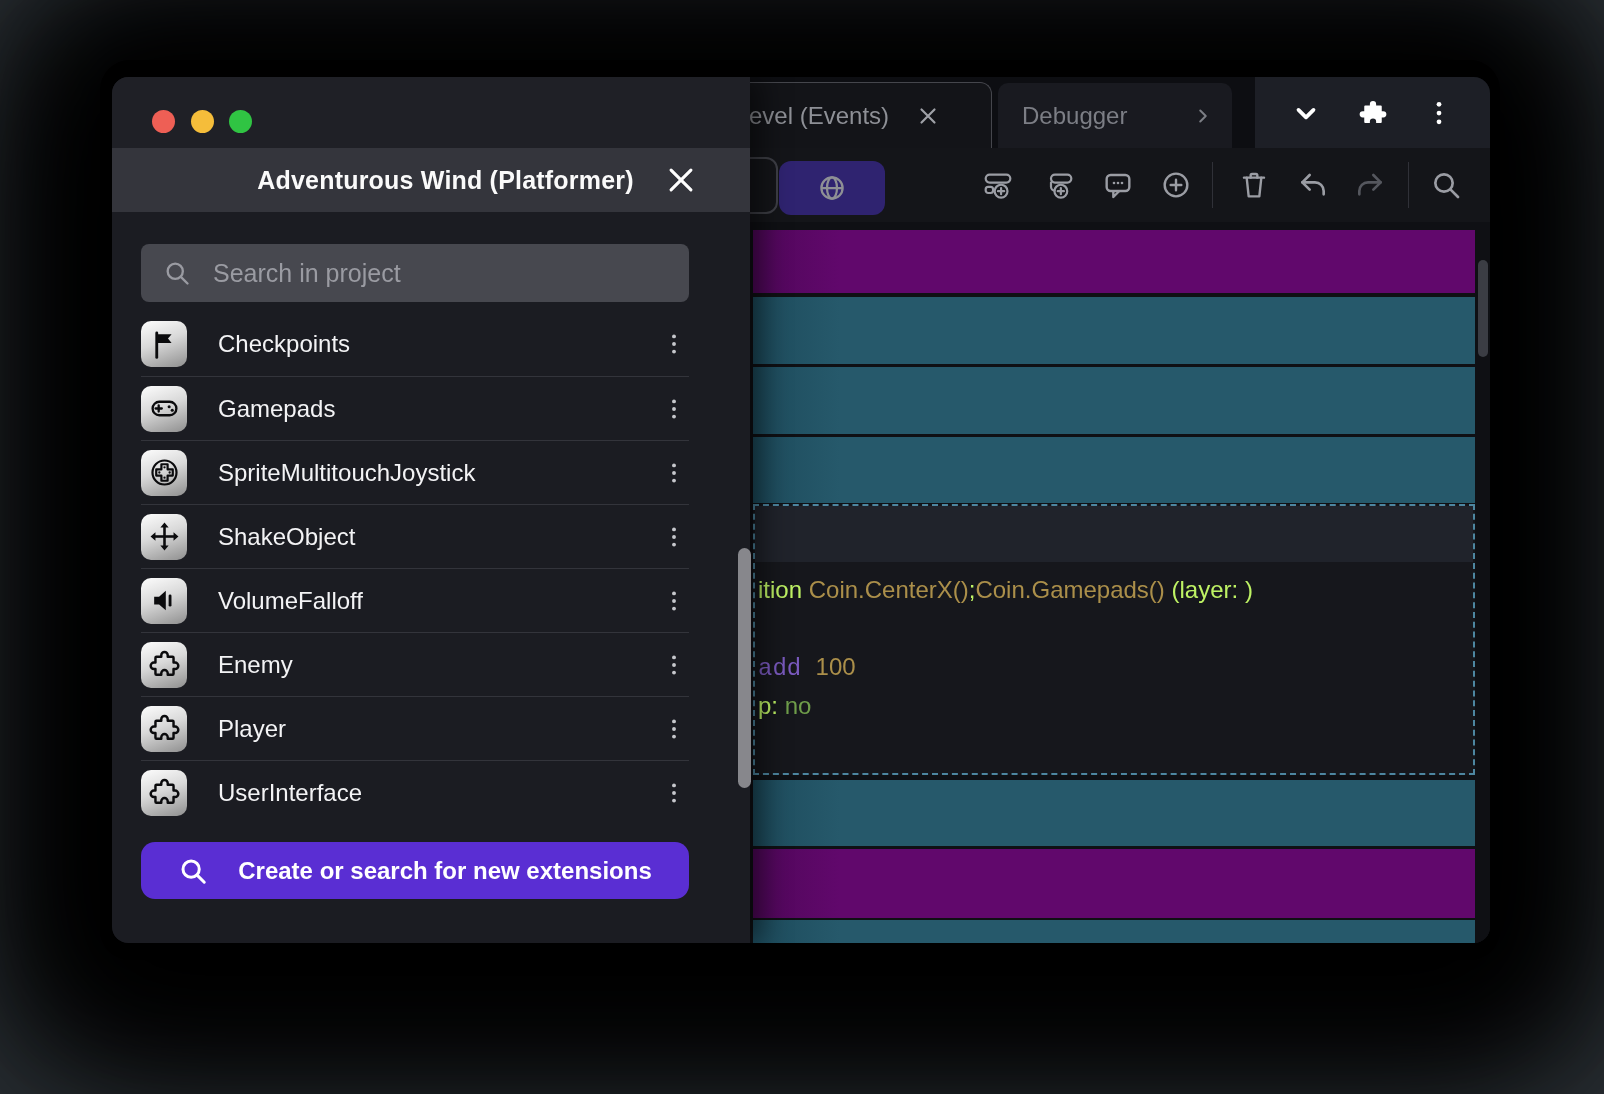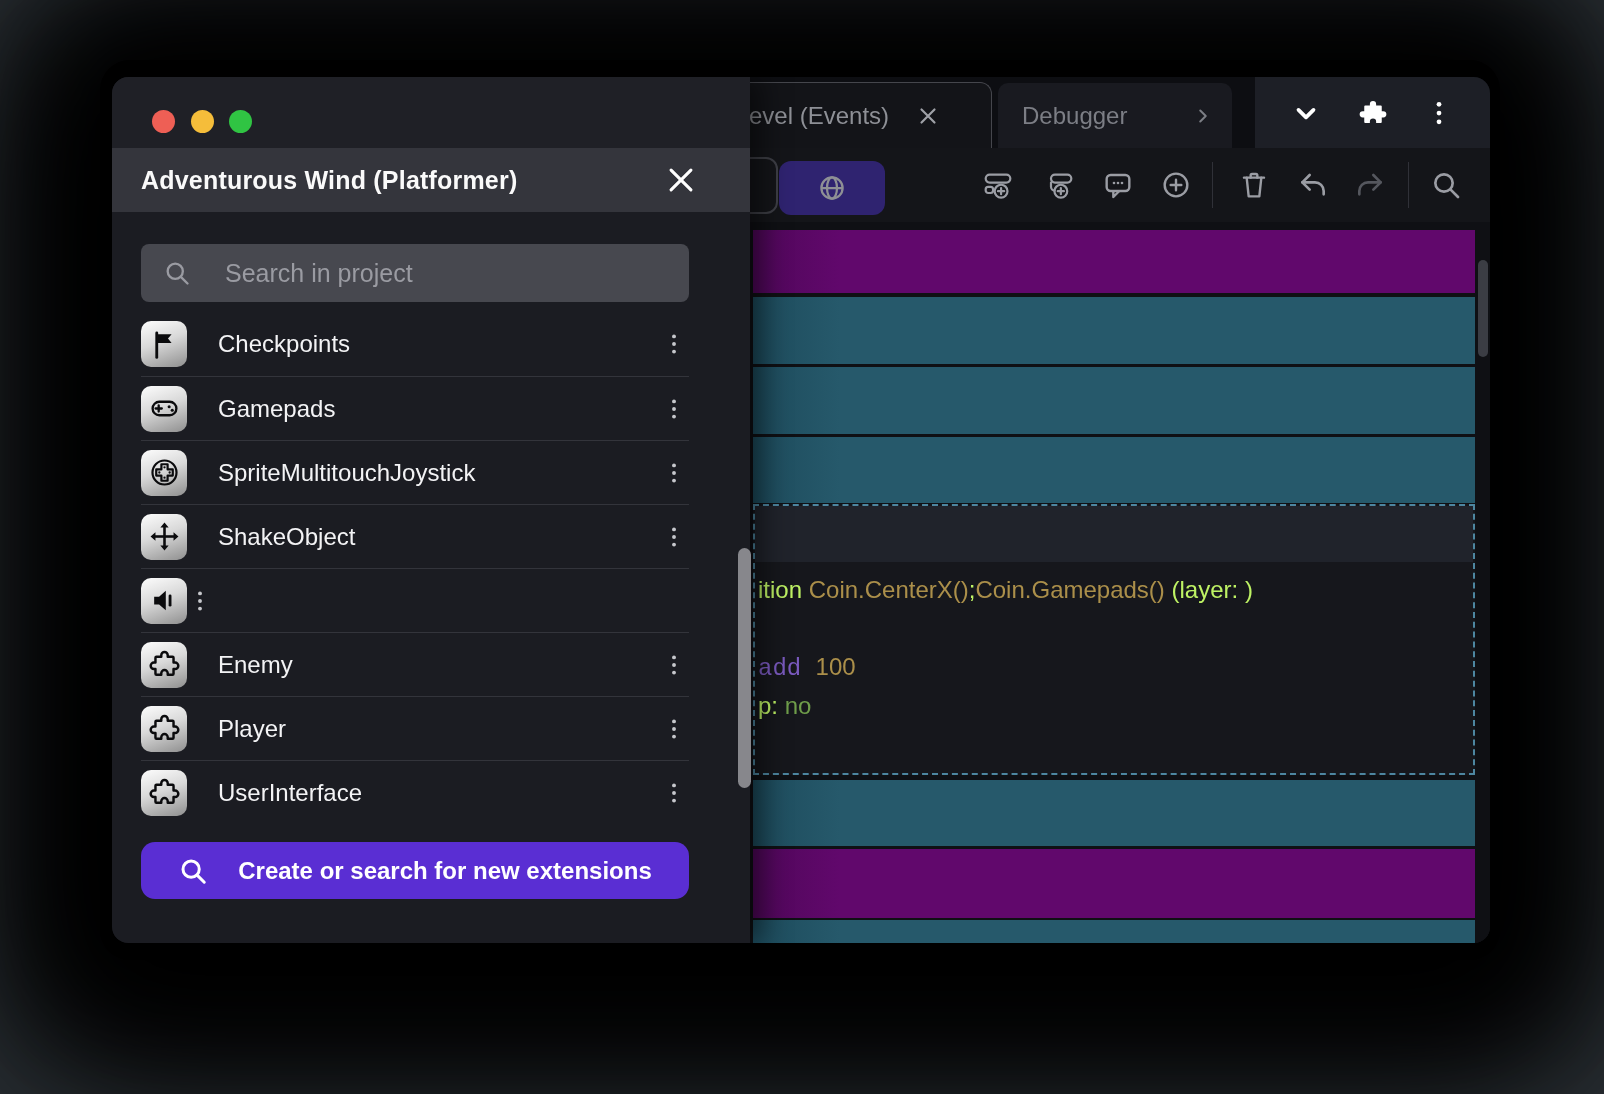"Adventurous Wind (Platformer)" .panel-header { justify-content: none -> center }
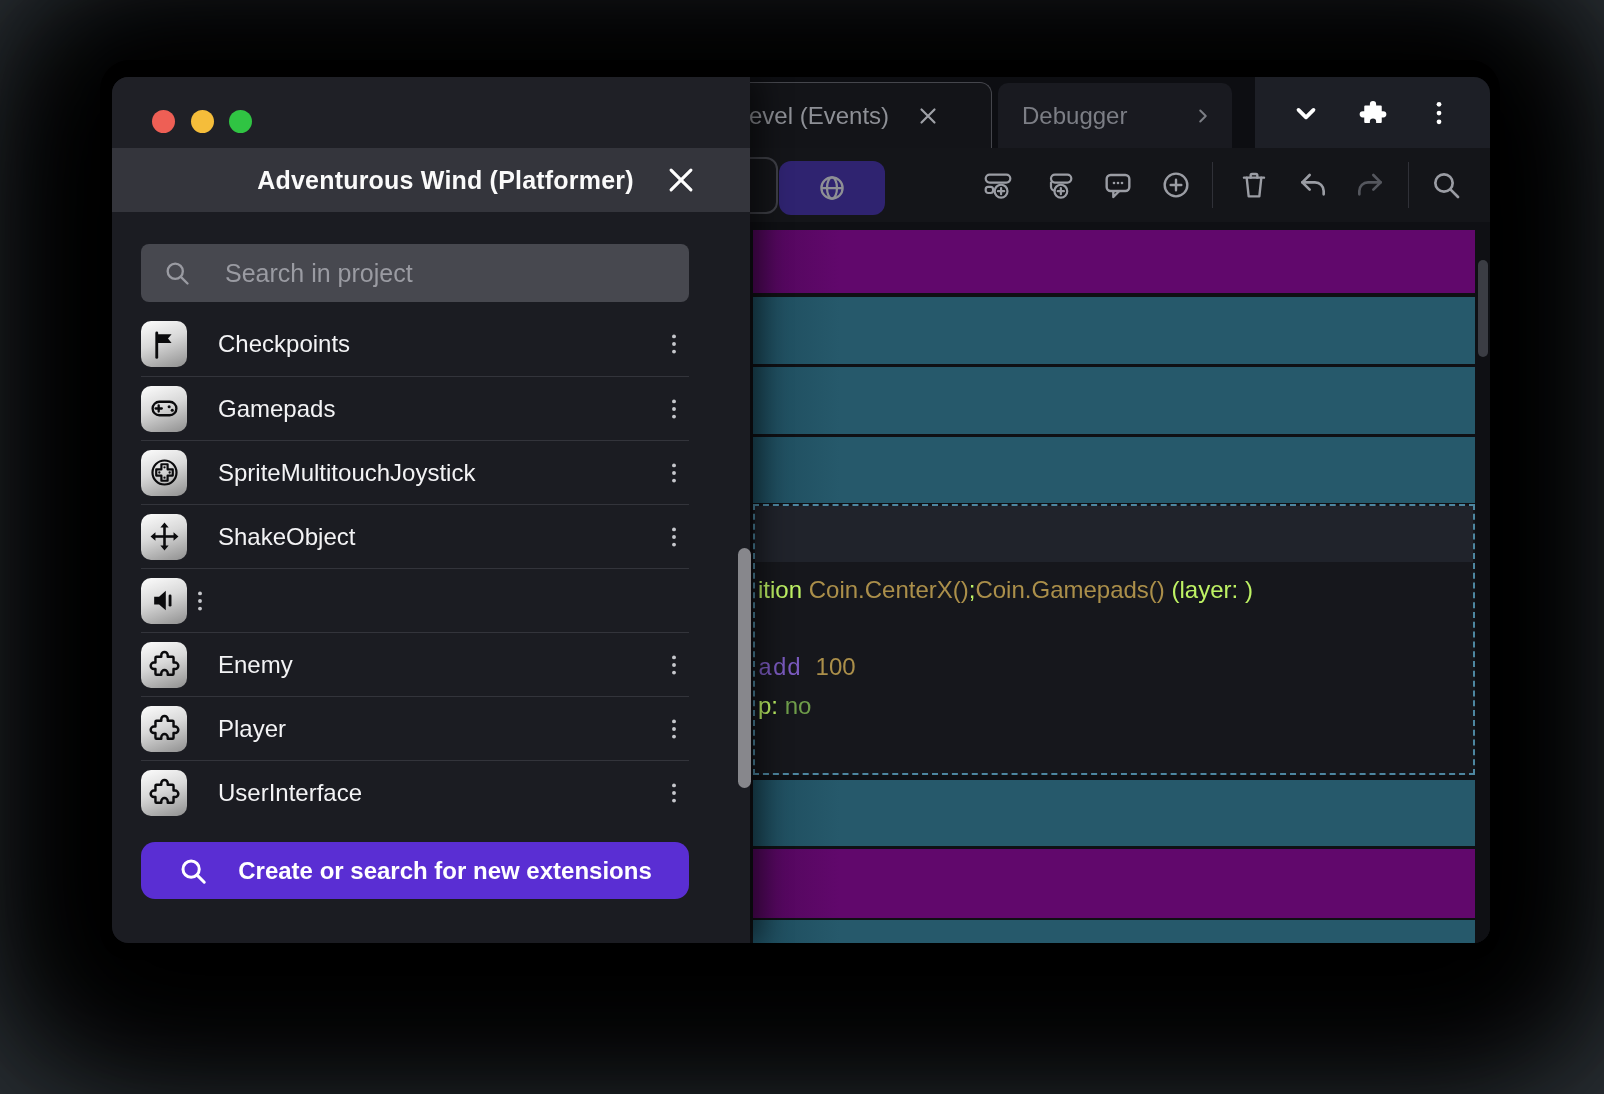"Search in project" .searchbox { gap: 32px -> 20px }
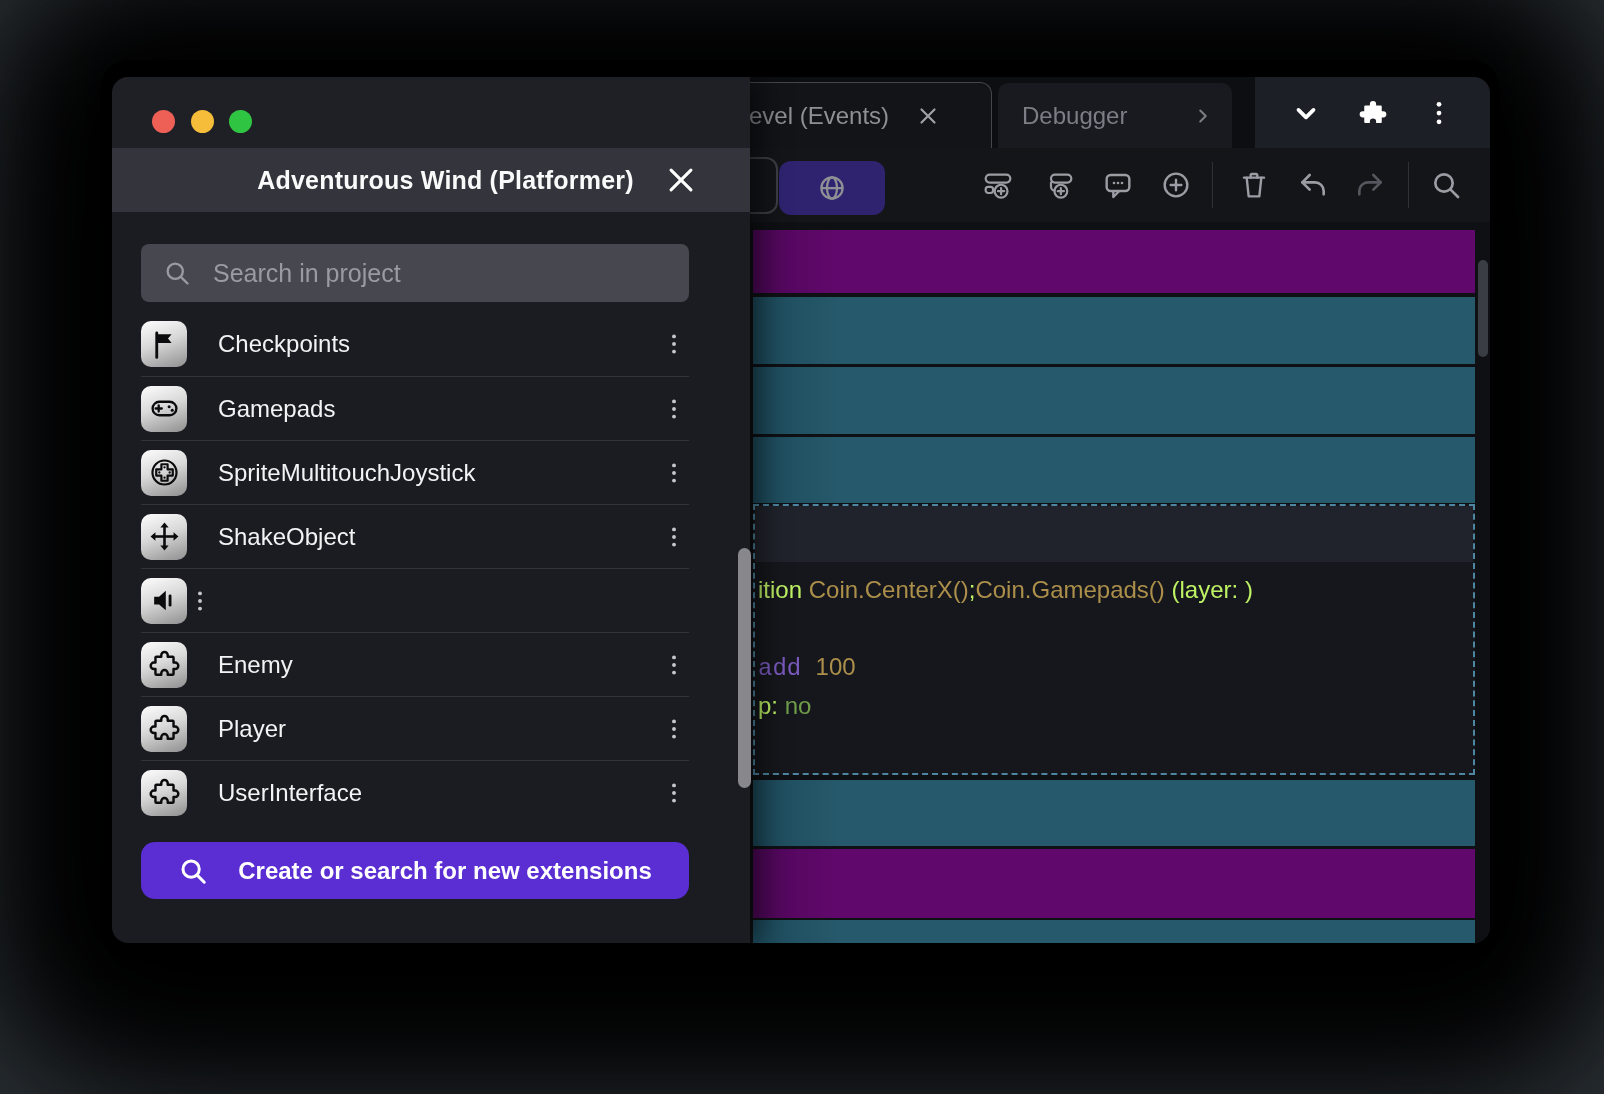"VolumeFalloff" span.ext-label { html: none -> <span>VolumeFalloff</span> }
